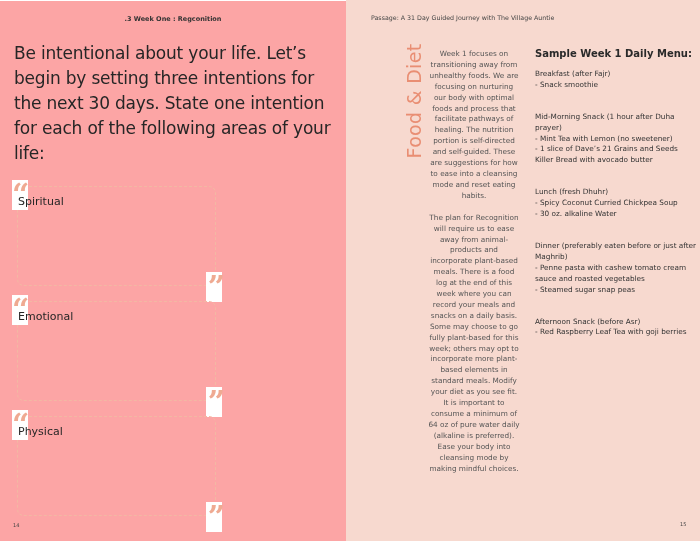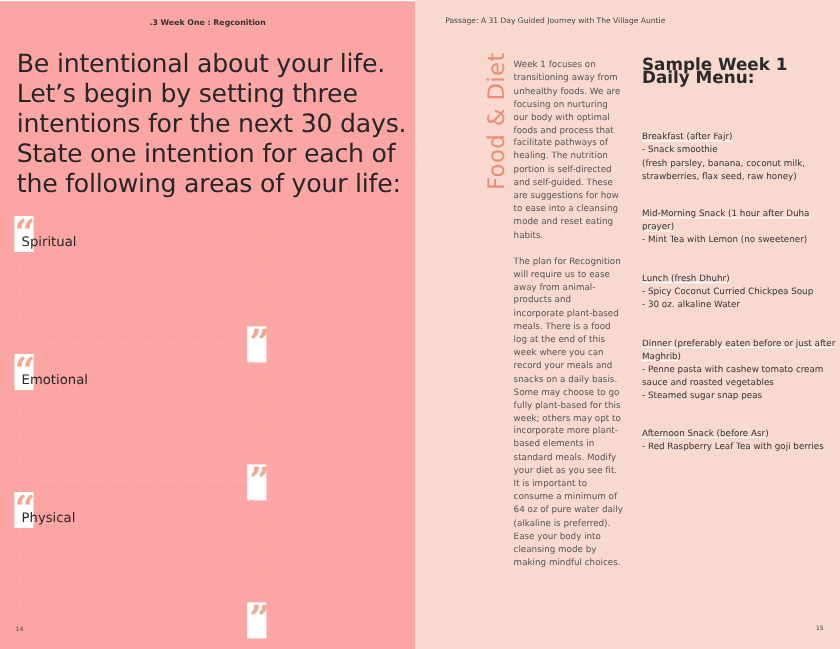"Be intentional about your life." .intro { font-size: 21px -> 17px }
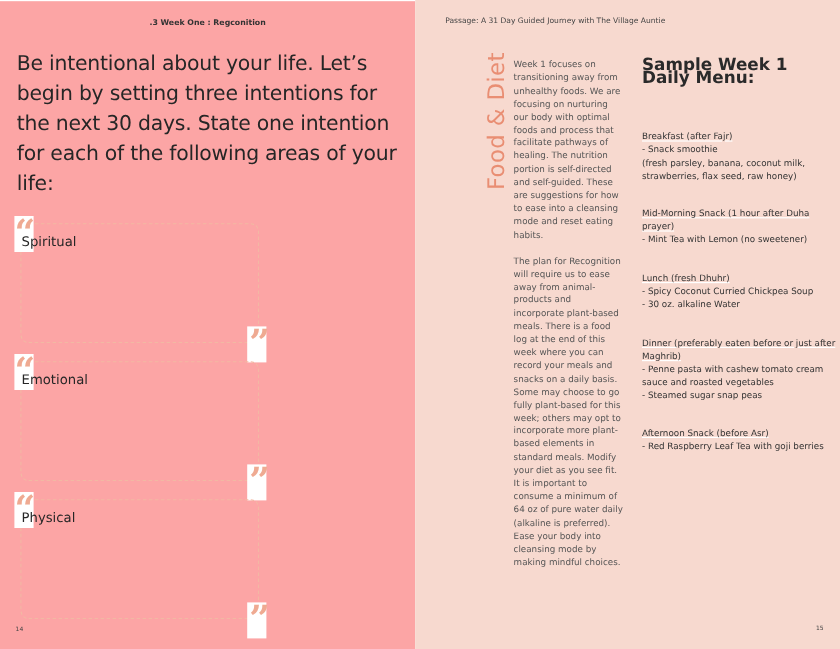"Week 1 focuses on transitioning" .left-col { text-align: left -> center }
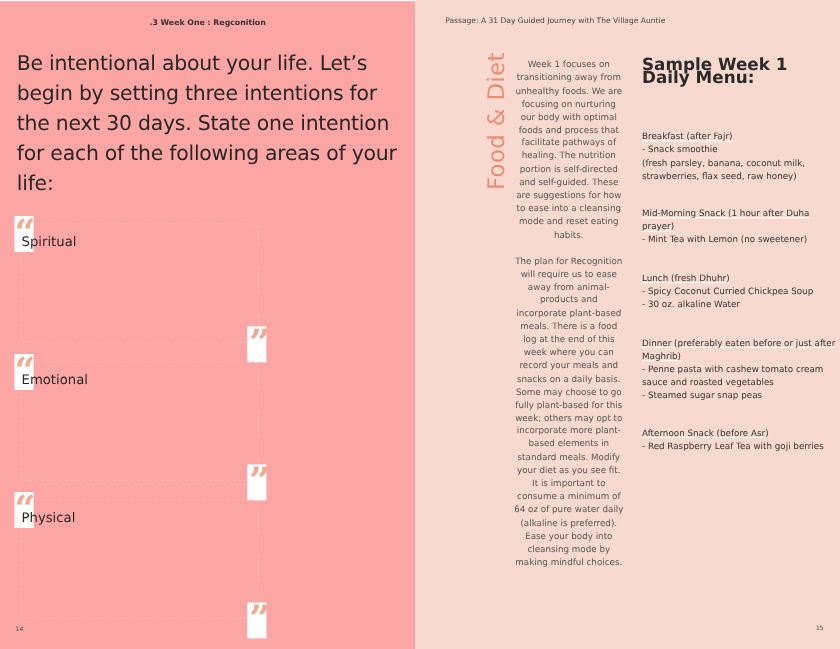"Sample Week 1 Daily Menu:" .menu-title { font-size: 14px -> 10px; margin-bottom: 38px -> 9px }
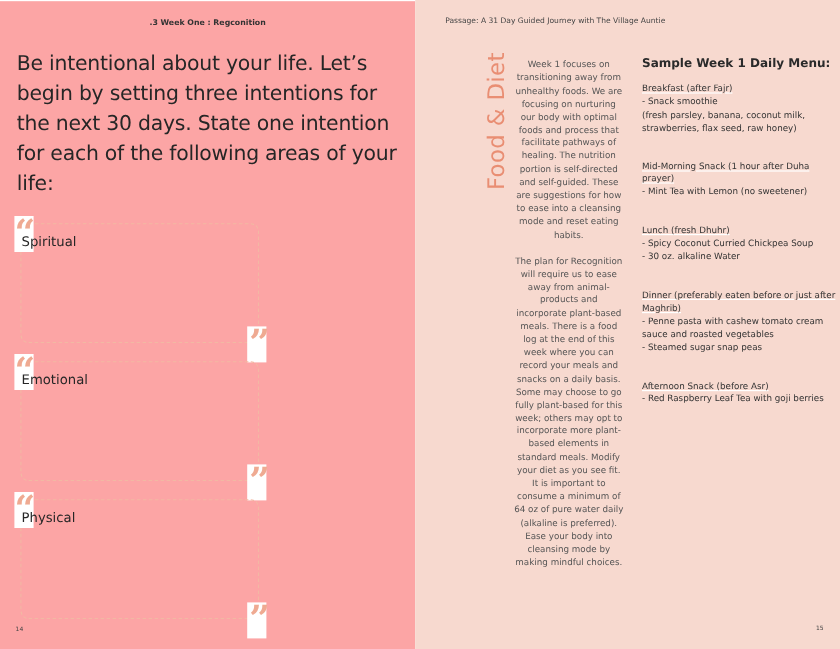"Breakfast (after Fajr)" .meal-name { text-decoration: underline -> none }
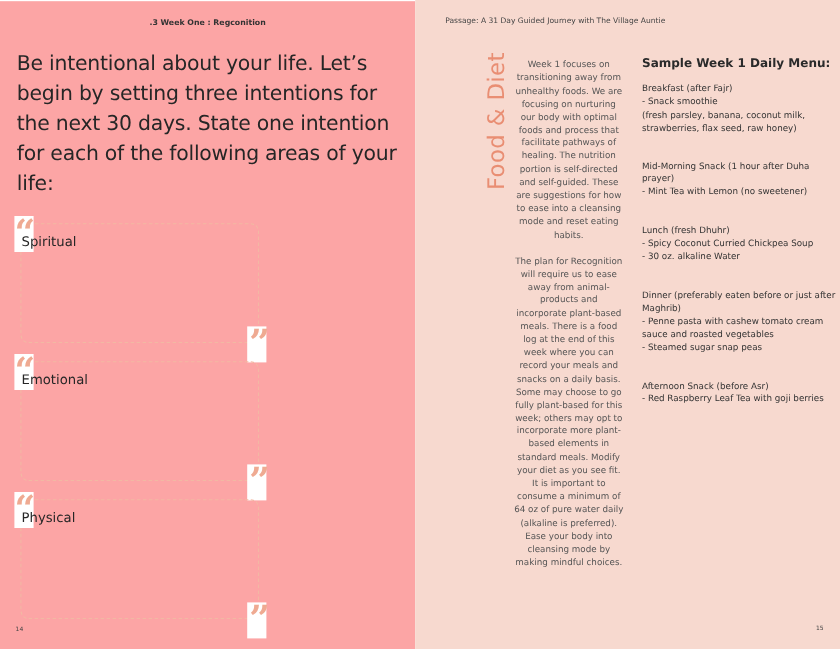"(fresh parsley, banana, coconut milk," div { html: <div>(fresh parsley, banana, coconut milk, strawberries, flax seed, raw honey)</div> -> none }
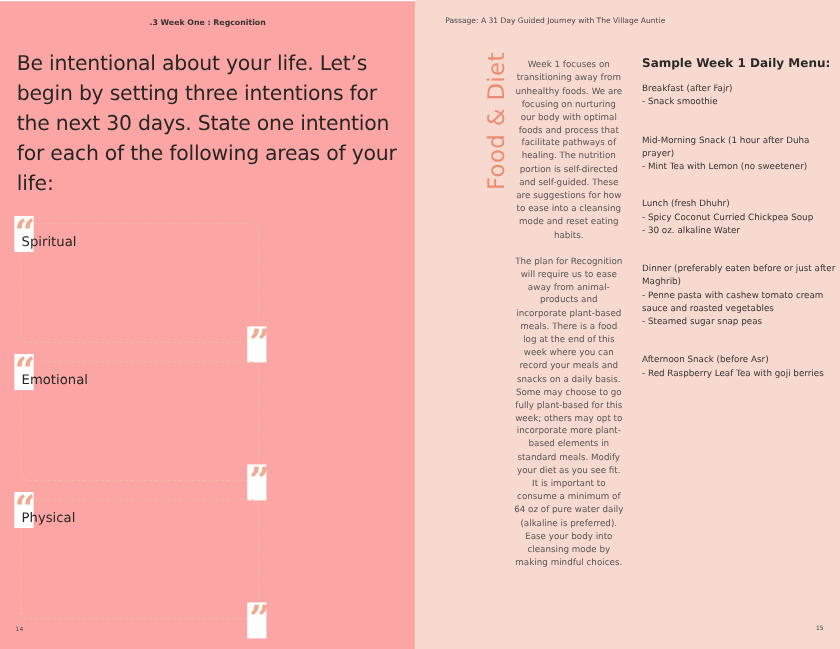"- 1 slice of Dave’s" div { html: none -> <div>- 1 slice of Dave’s 21 Grains and Seeds Killer Bread with avocado butter</div> }
